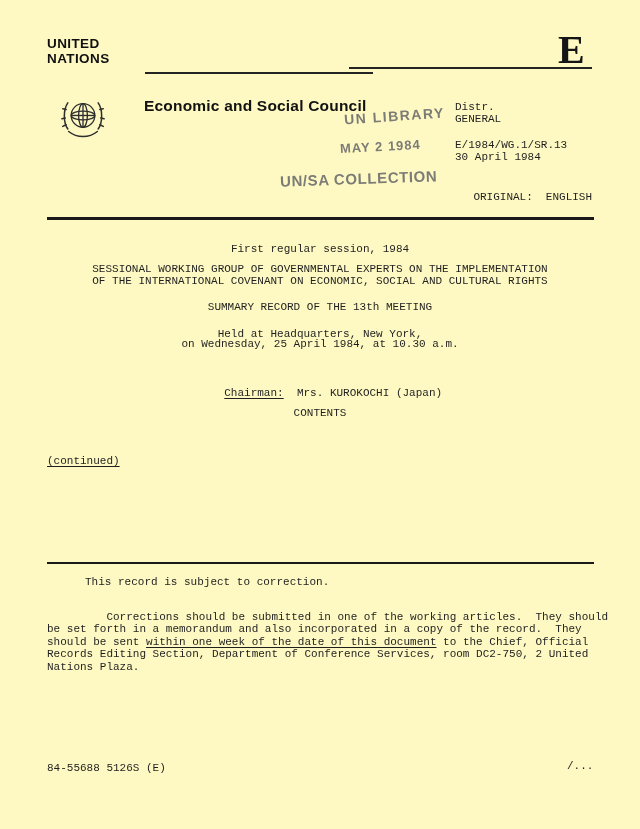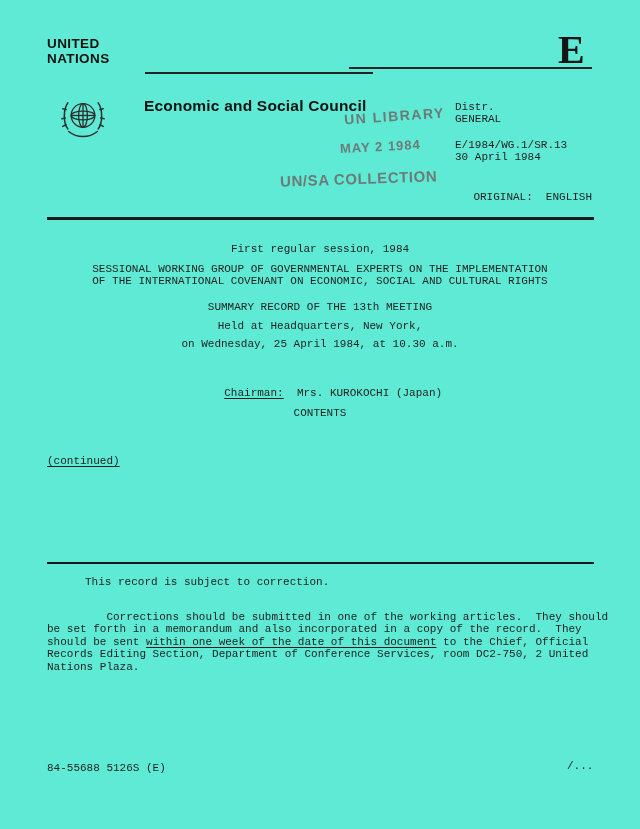"UNITED" .page { background: #5eead4 -> #fef9c3 }
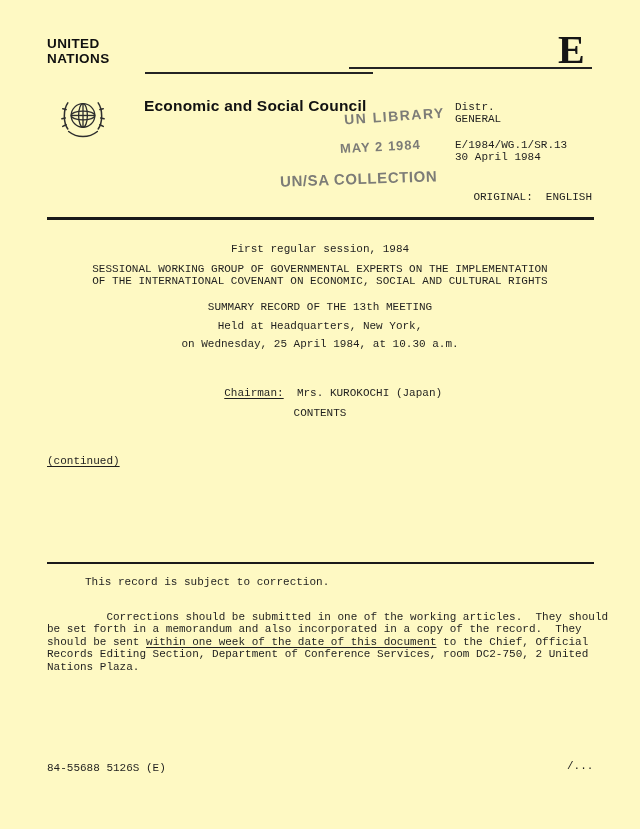"Held at Headquarters, New York," .held-1 { top: 320px -> 328px }
